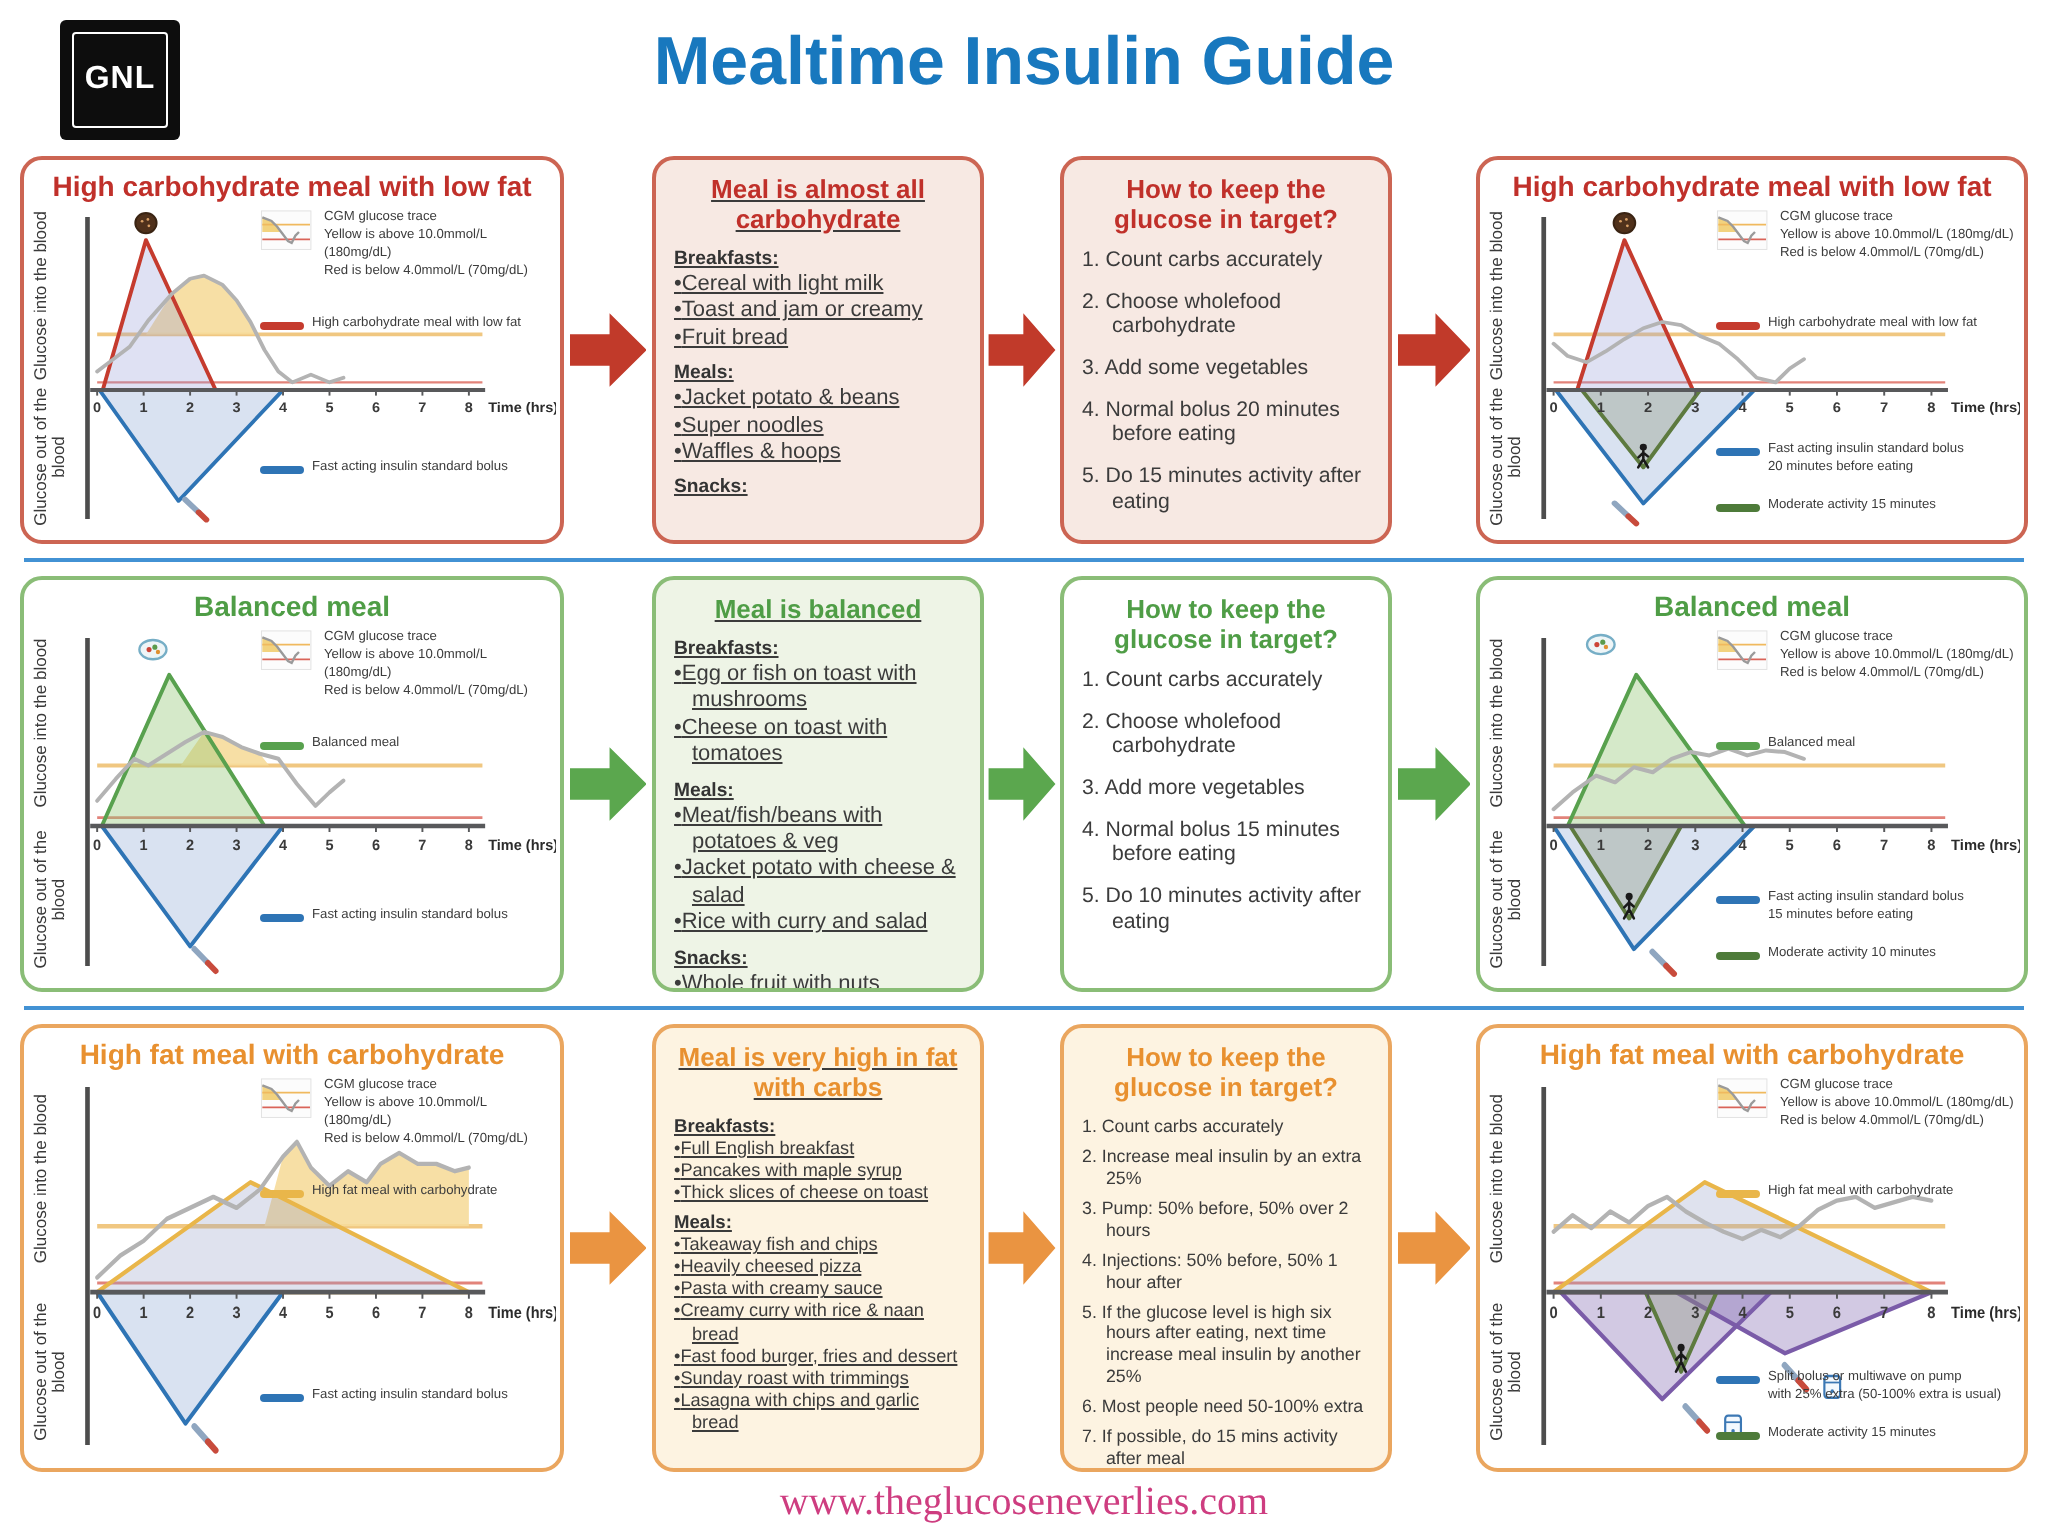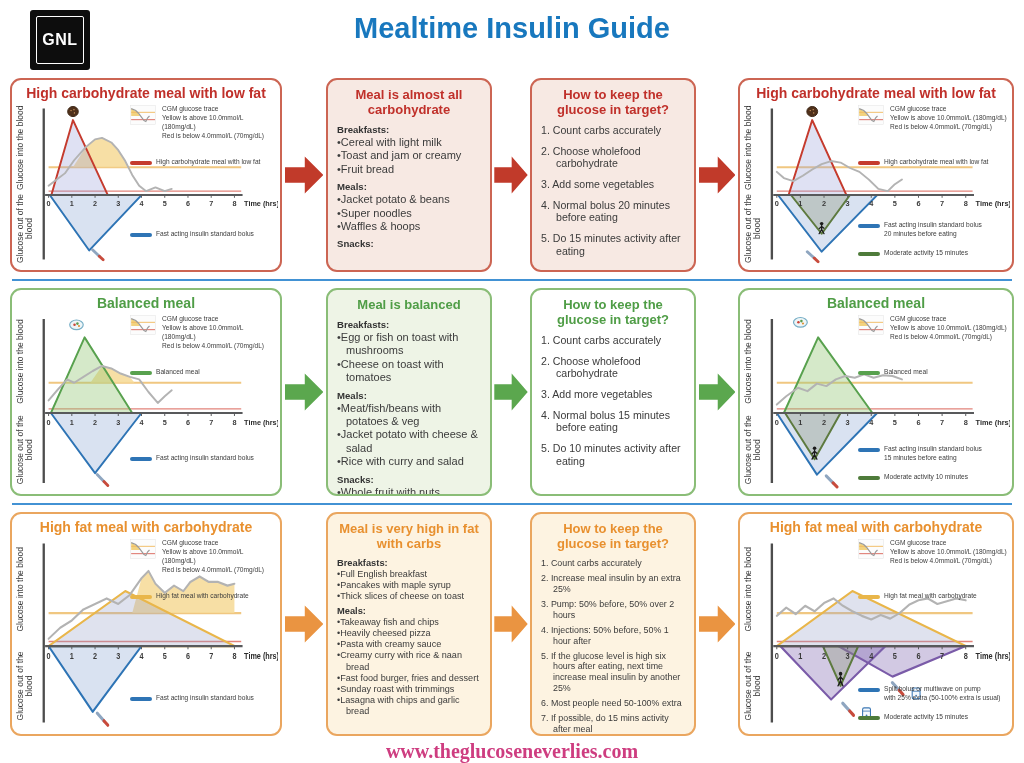"Mealtime Insulin Guide" .page-title { font-size: 29px -> 34px }
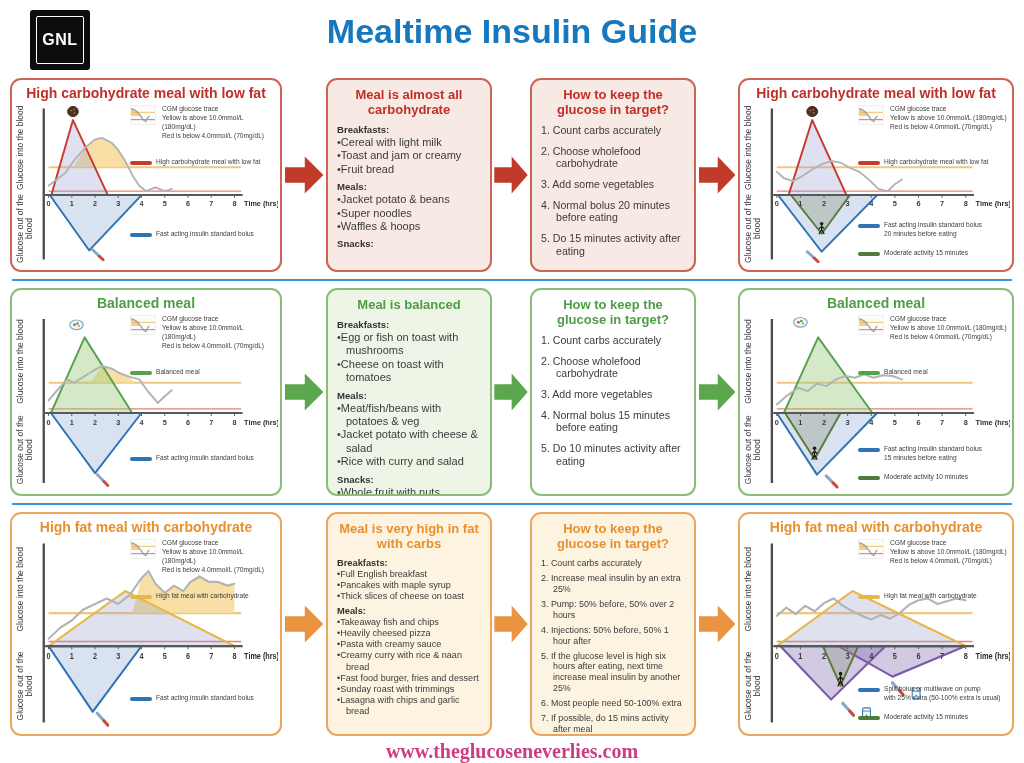"Meal is almost all carbohydrate" .meal-panel { text-decoration: none -> underline }
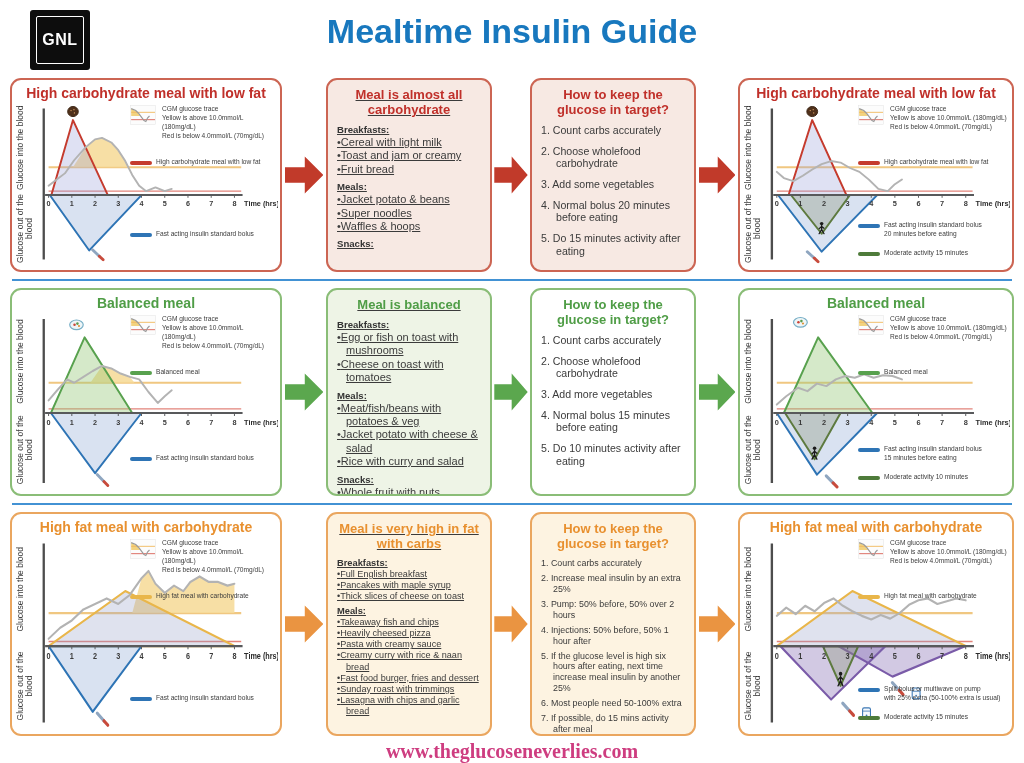"www.theglucoseneverlies.com" .footer { font-weight: bold -> normal }
